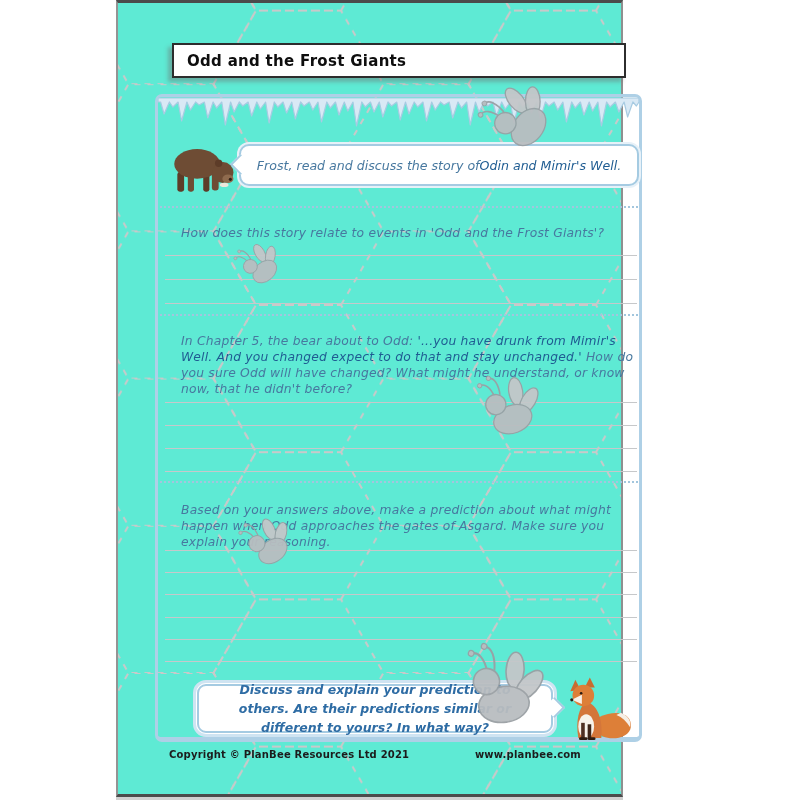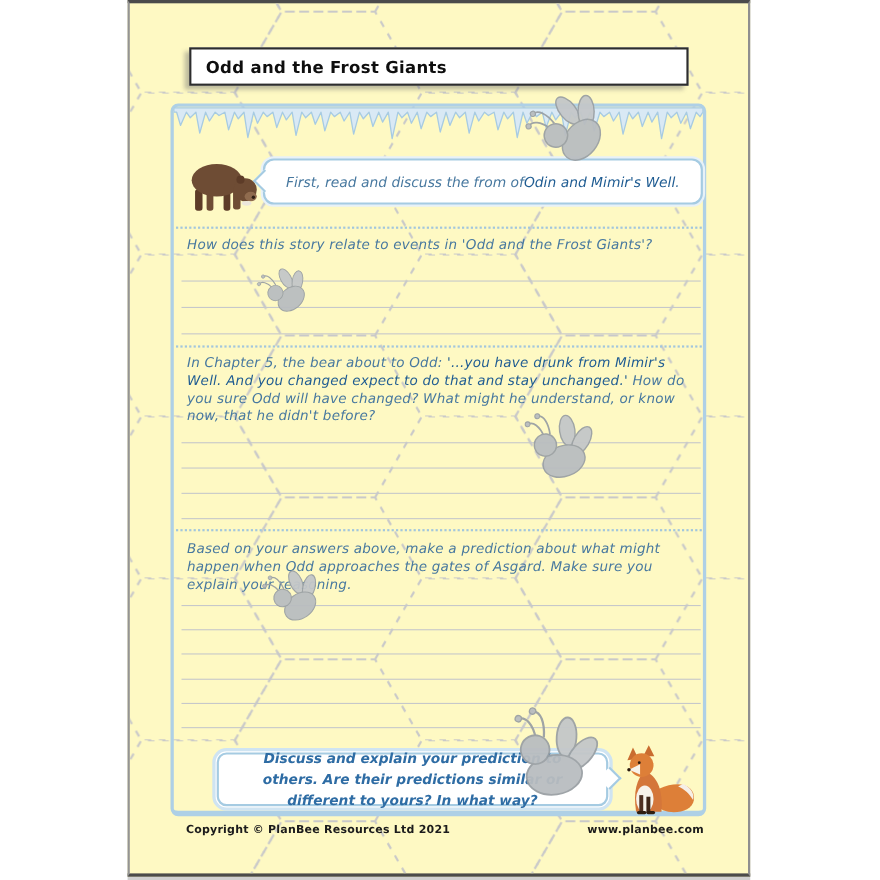"Odd and the Frost Giants" .page { background: #fef9c3 -> #5eead4; width: 566px -> 507px }
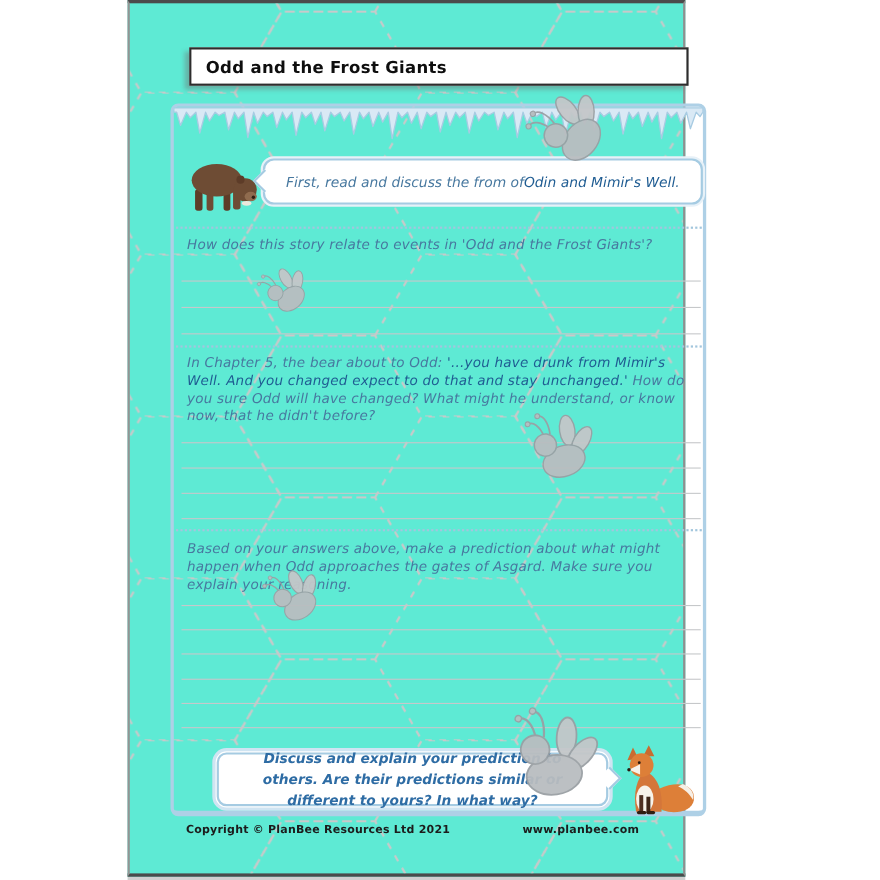"First, read and discuss the" span { text: First, read and discuss the from -> Frost, read and discuss the story }
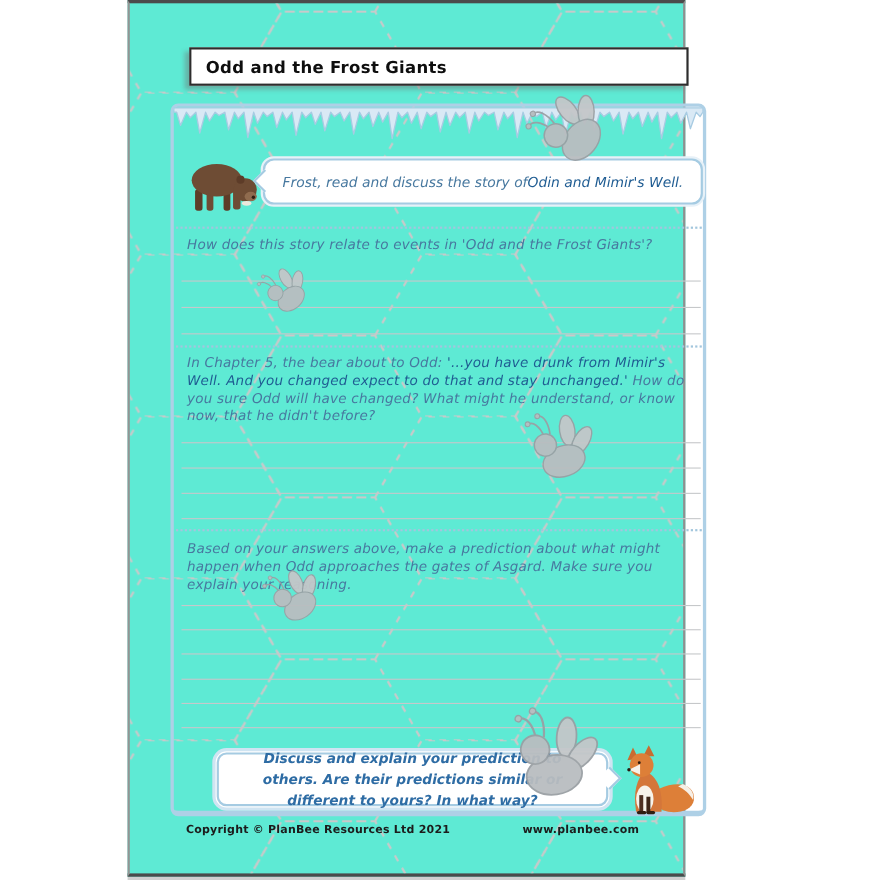"How does this story relate" .question { margin: 1px -> 12px }
